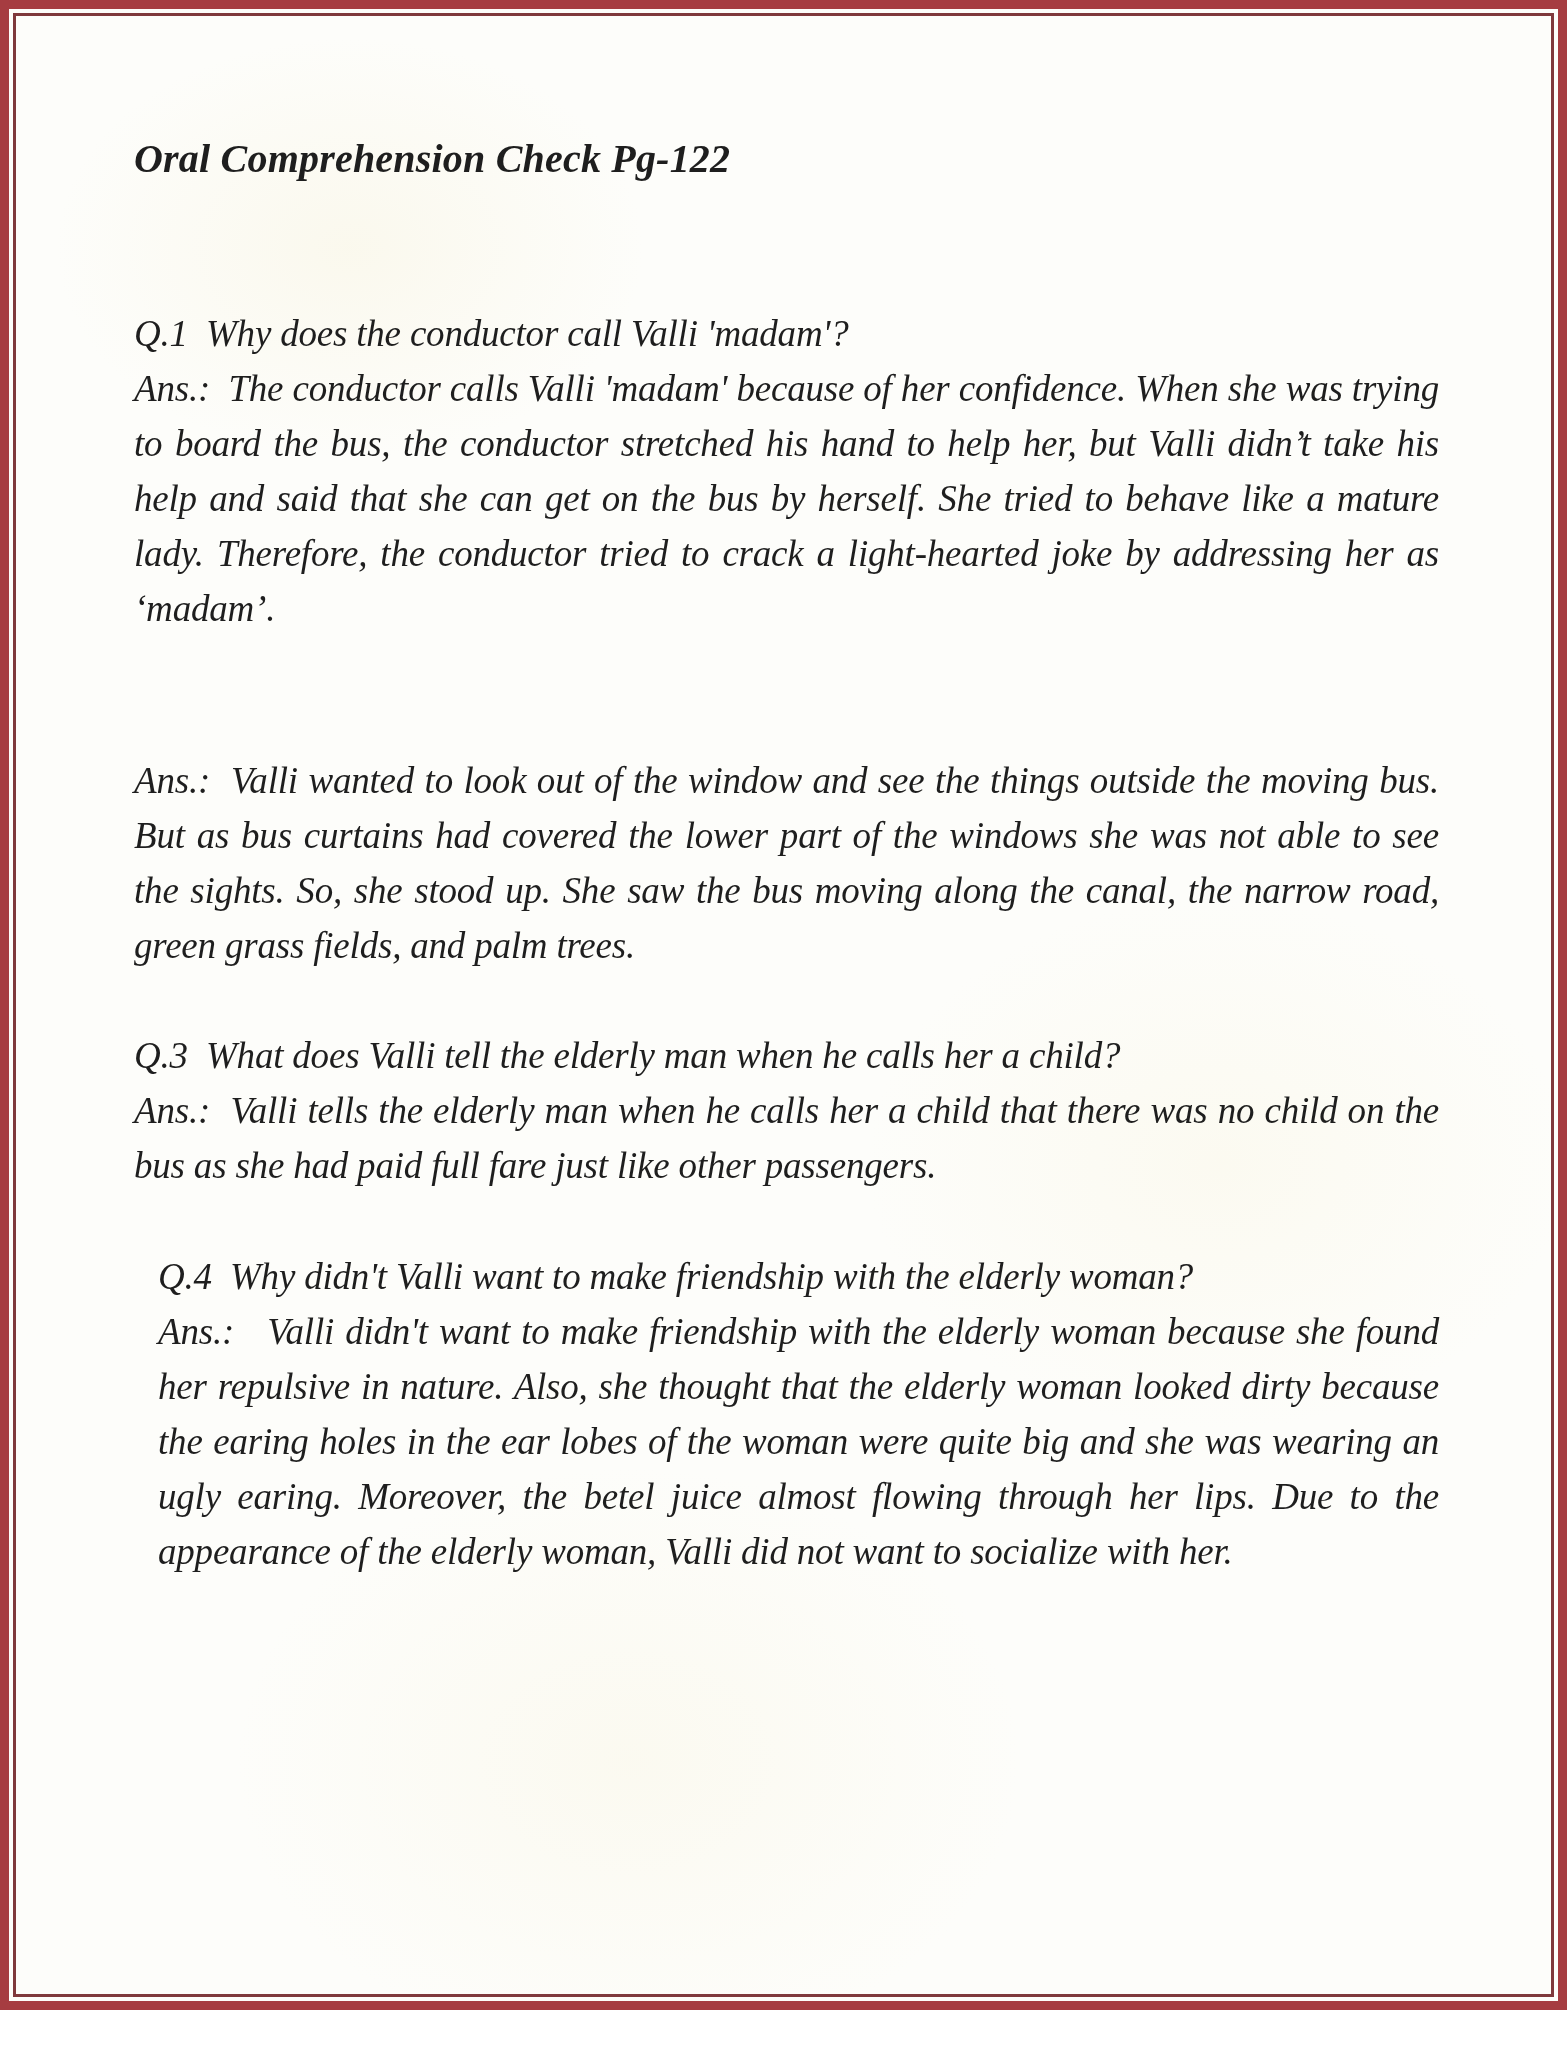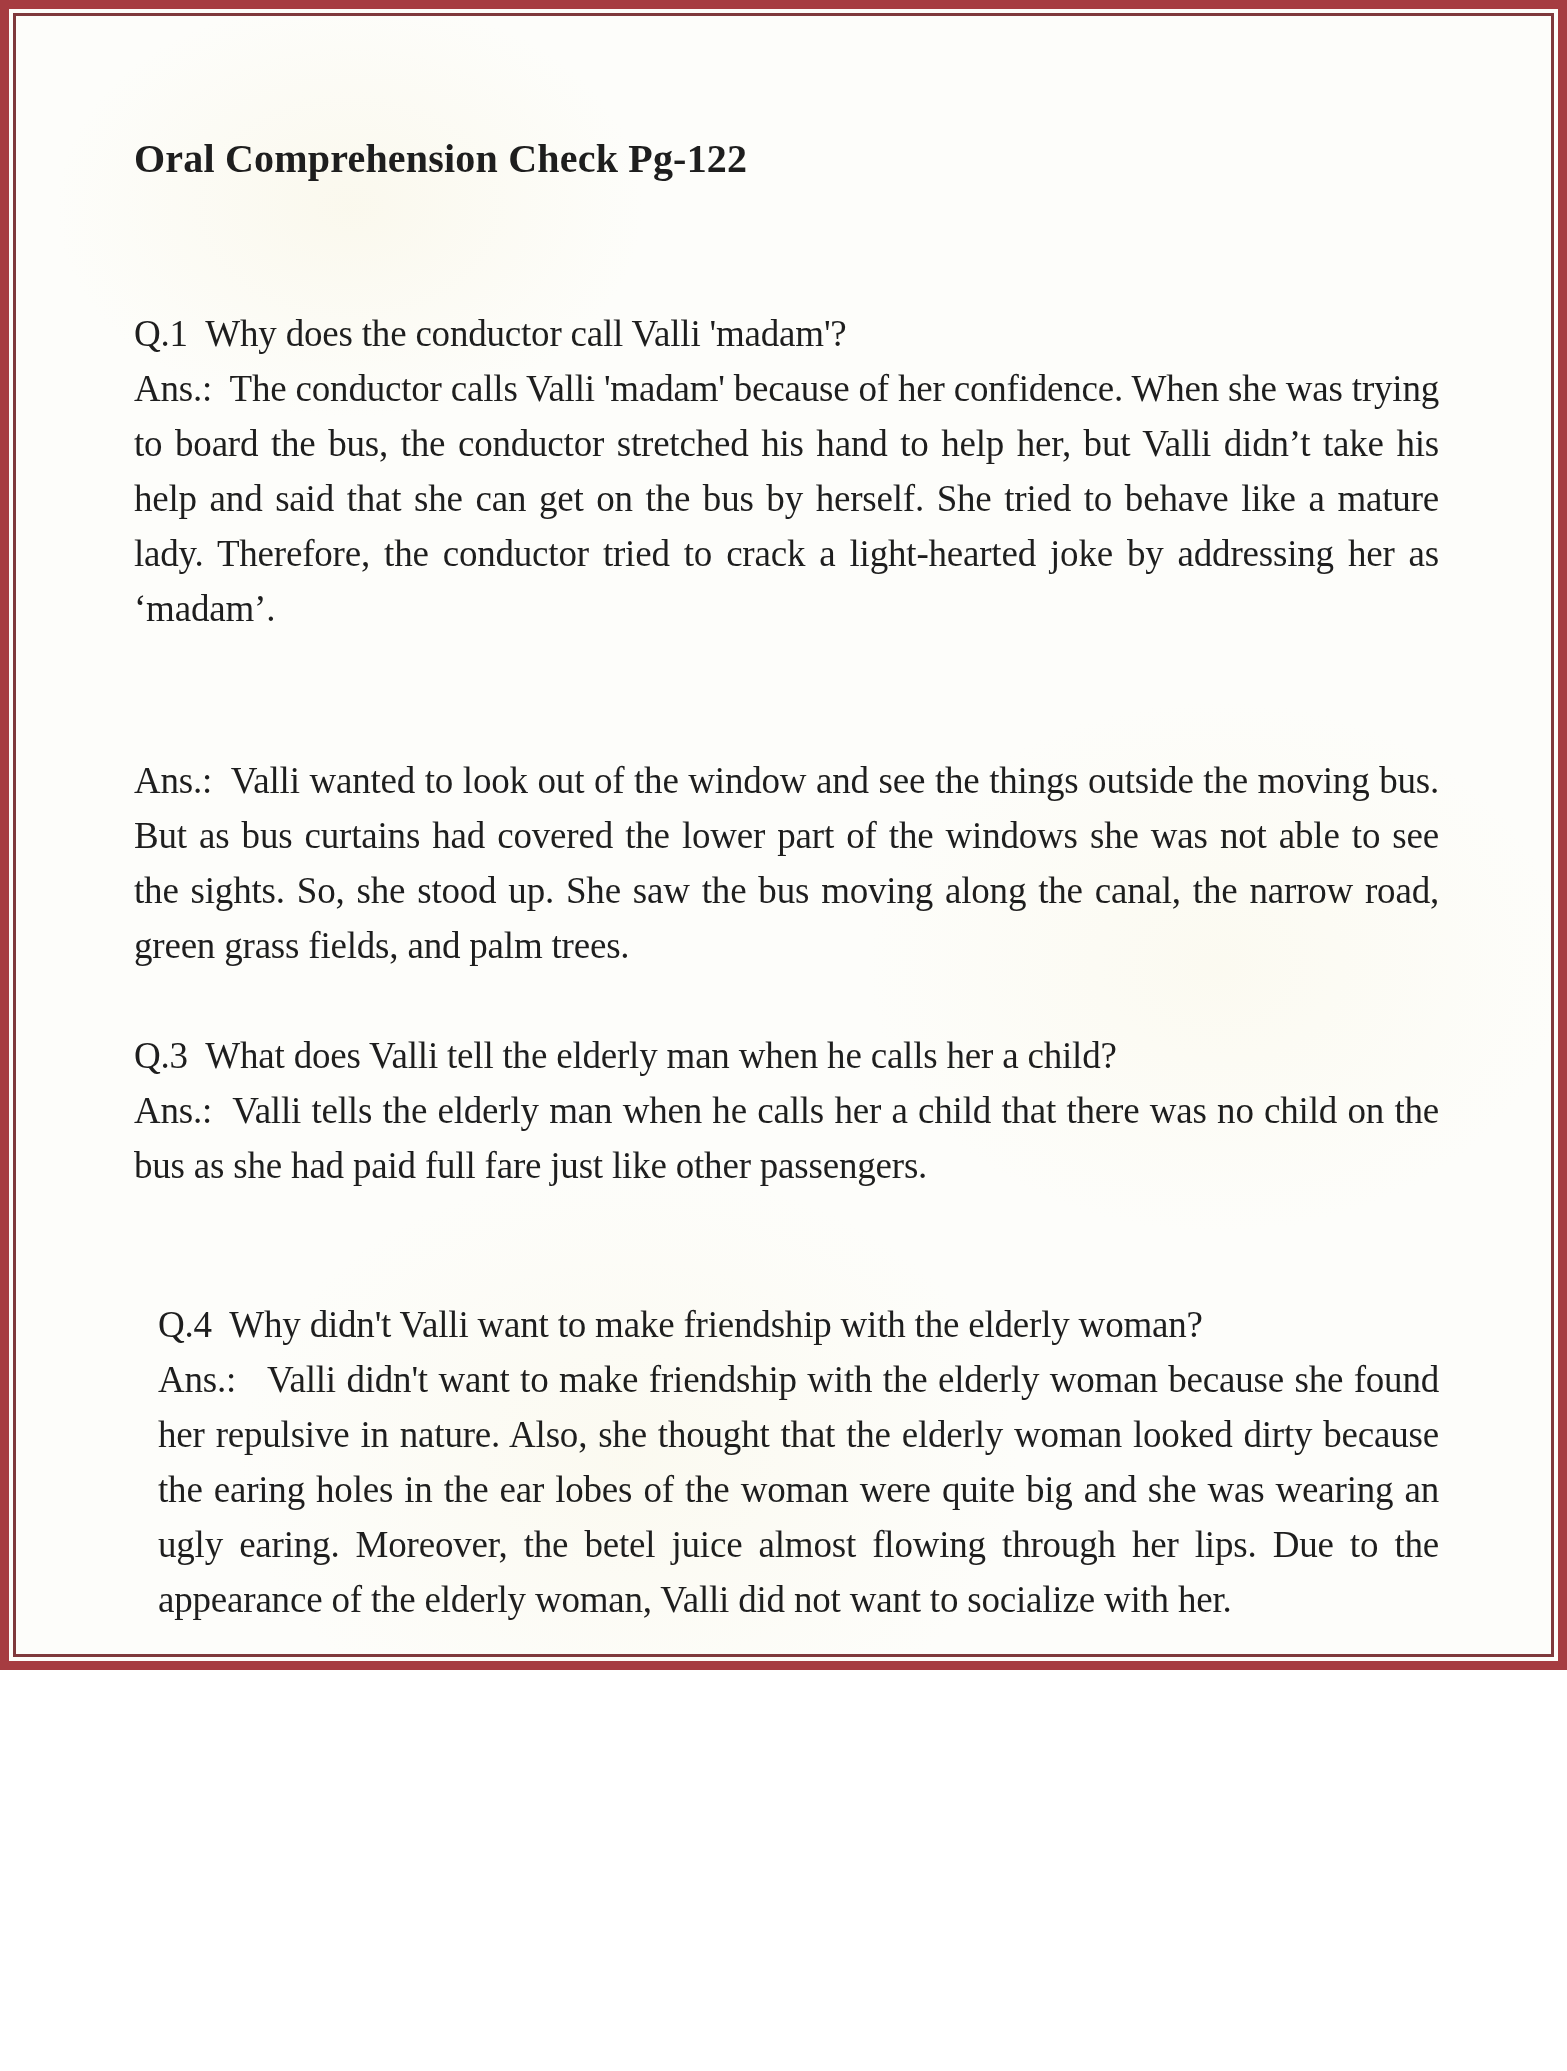"Oral Comprehension Check Pg-122" .page { font-style: none -> italic; height: 1670px -> 2010px }
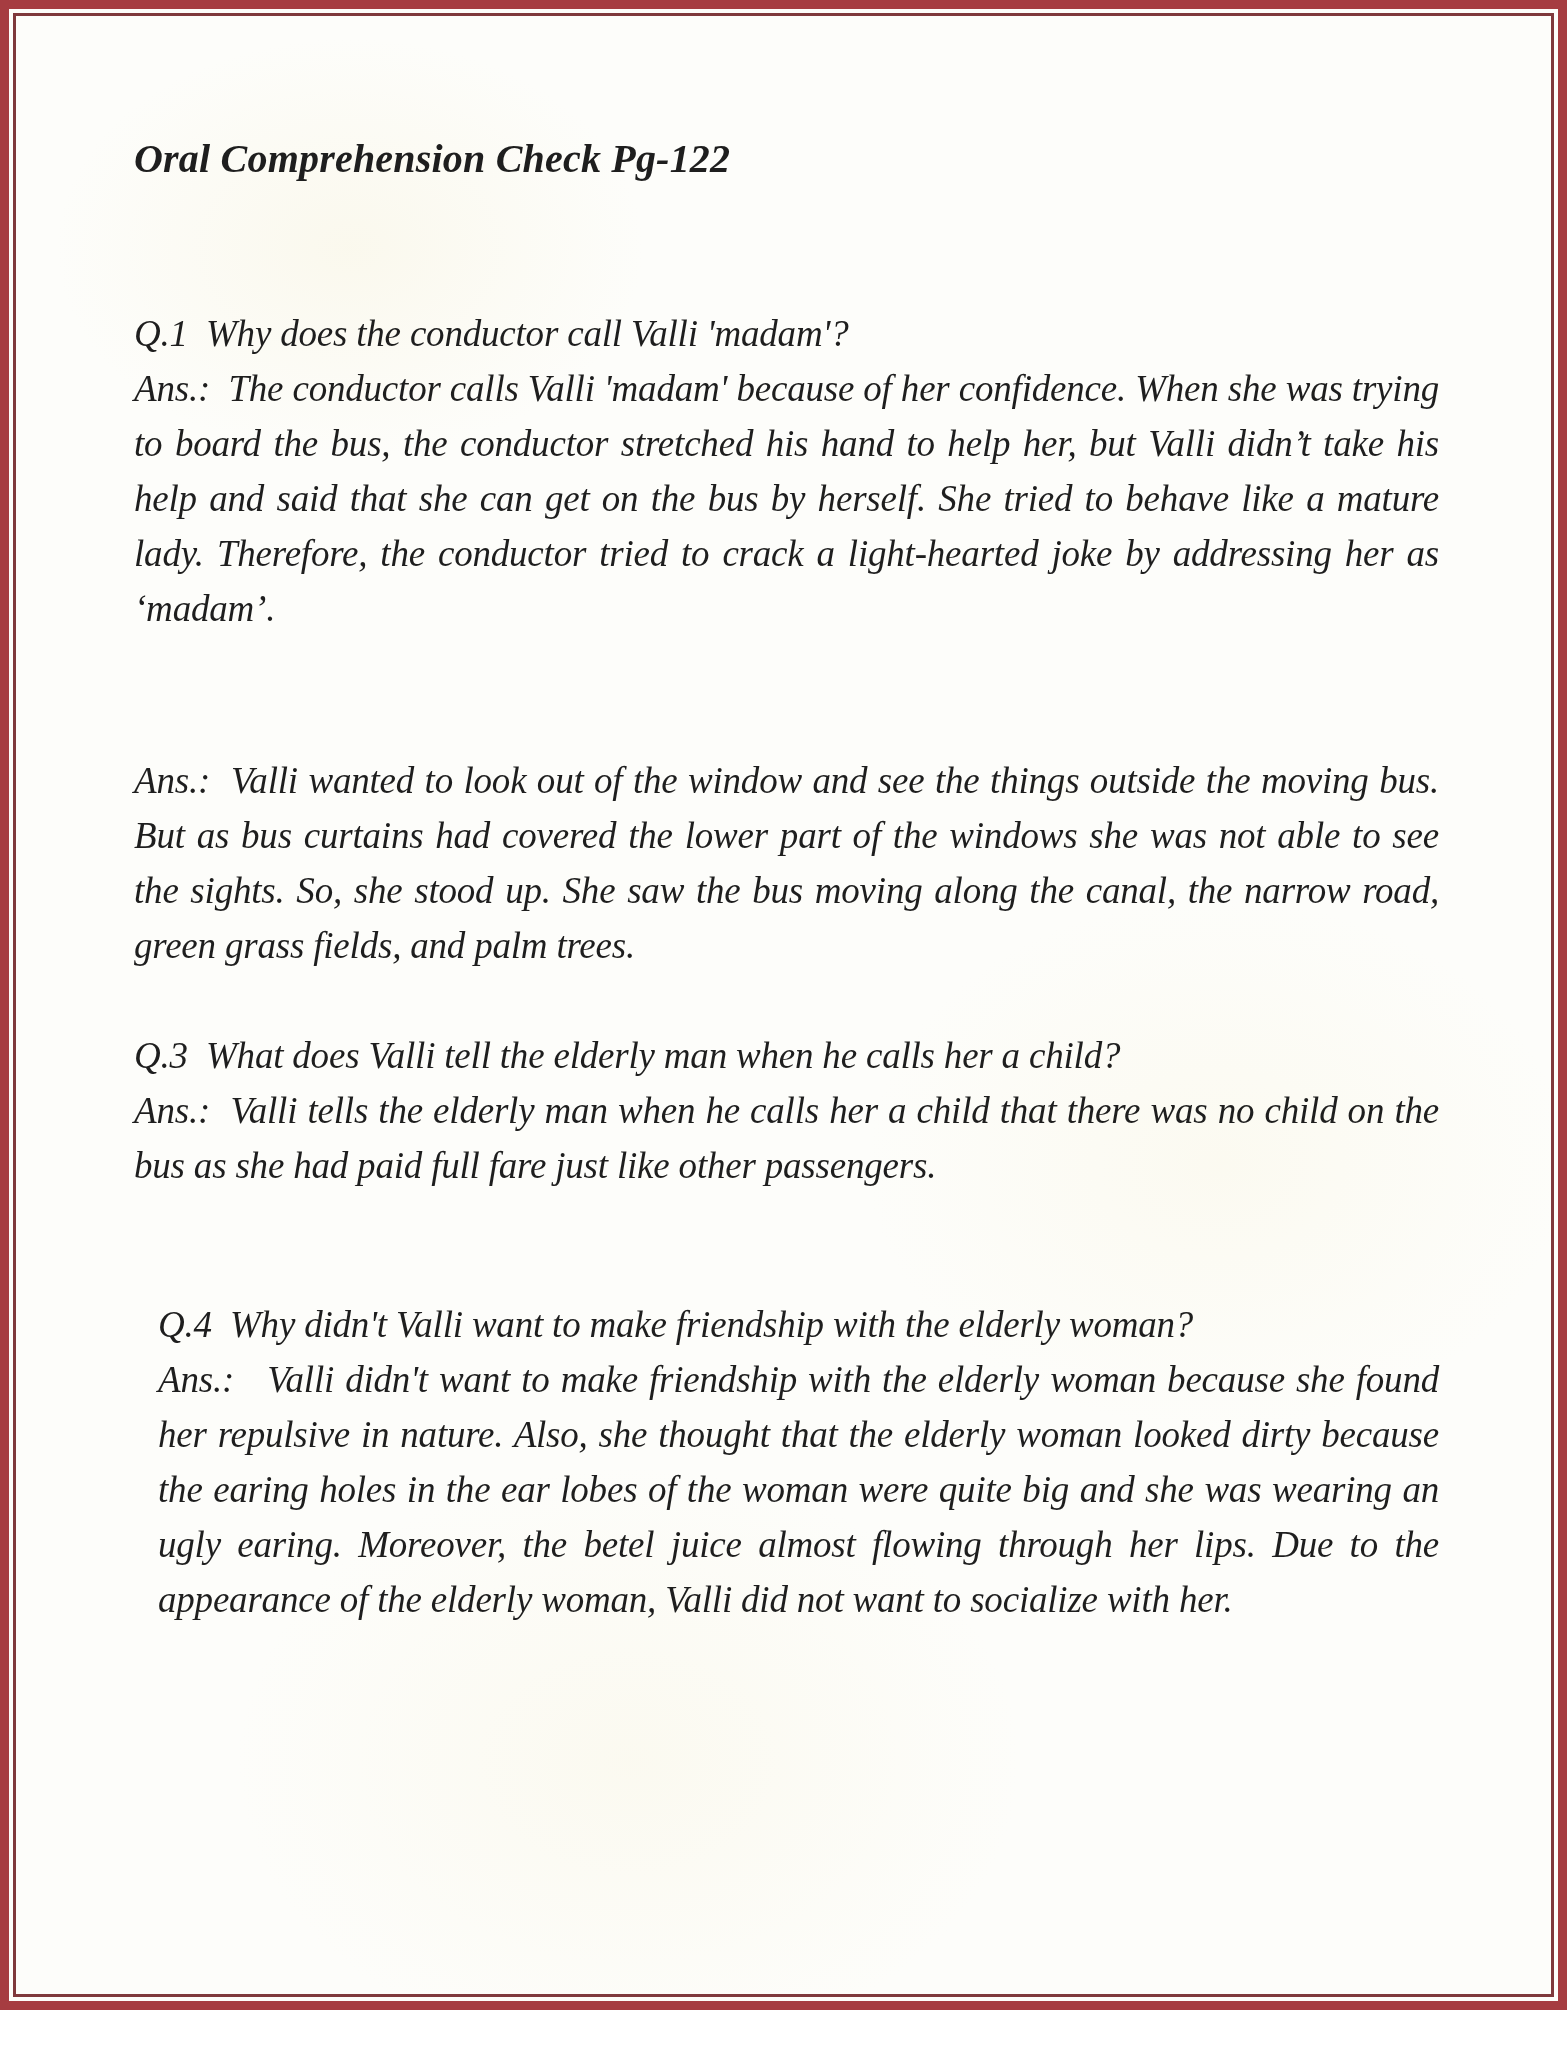"Q.3 What does Valli tell" .qa-3 { margin-bottom: 104px -> 56px }
